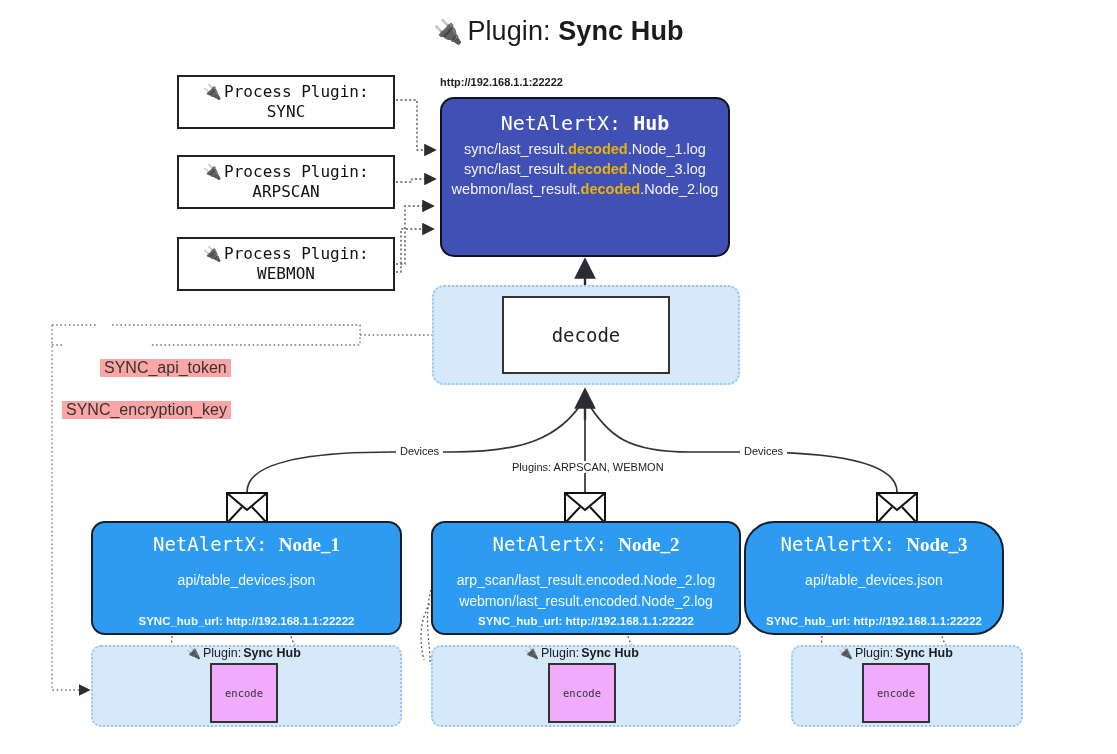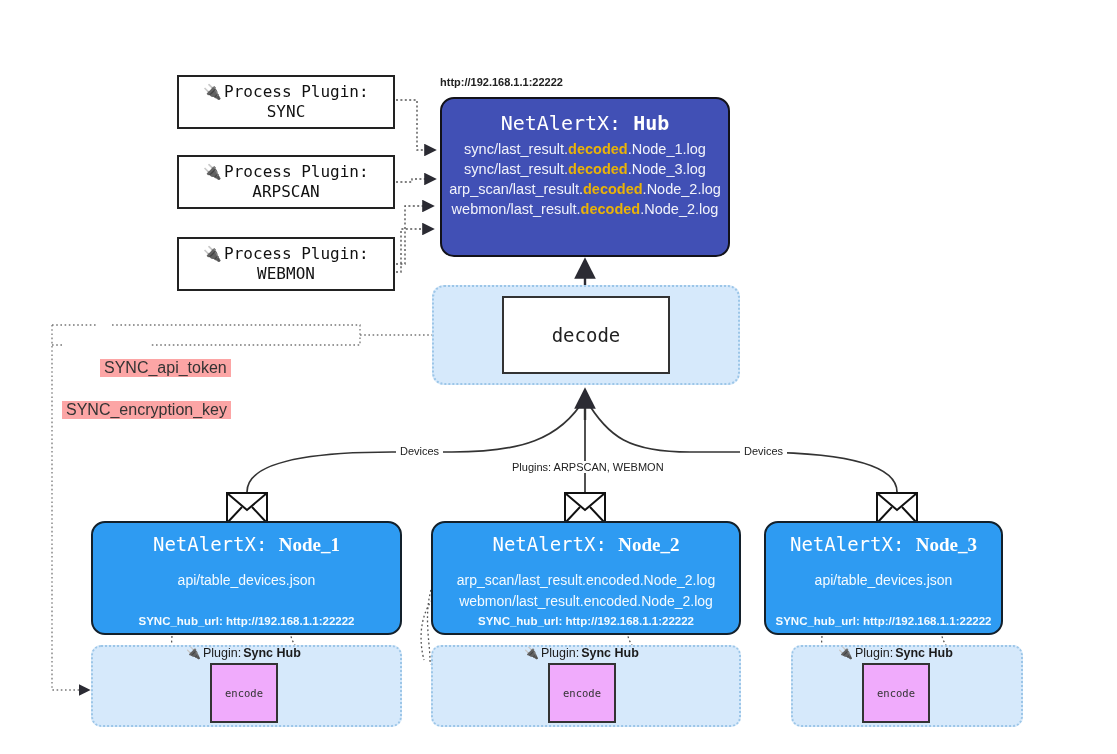"🔌 Plugin: Sync Hub" div.title { html: none -> <div> <span>🔌</span><span>Plugin:</span> <span>Sync Hub</span> </div> }
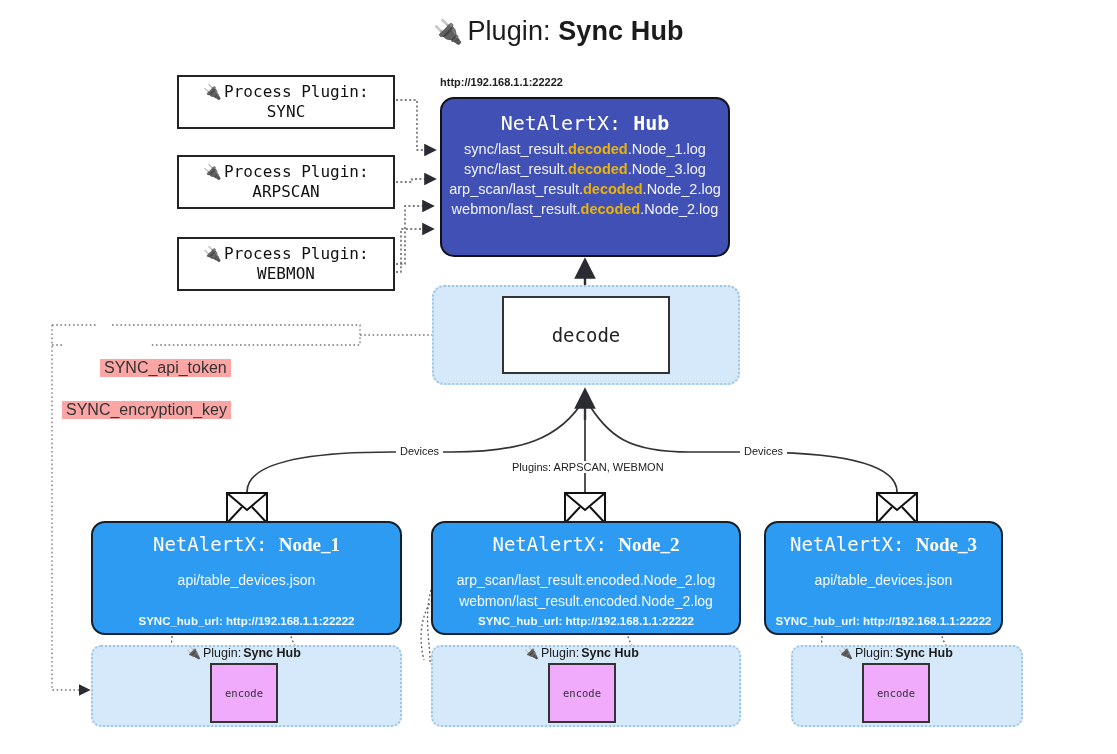"arp_scan/last_result.decoded.Node_2.log" div.hub-line { html: <div><span>arp_scan/last_result.</span><b>decoded</b><span>.Node_2.log</span></div> -> none }
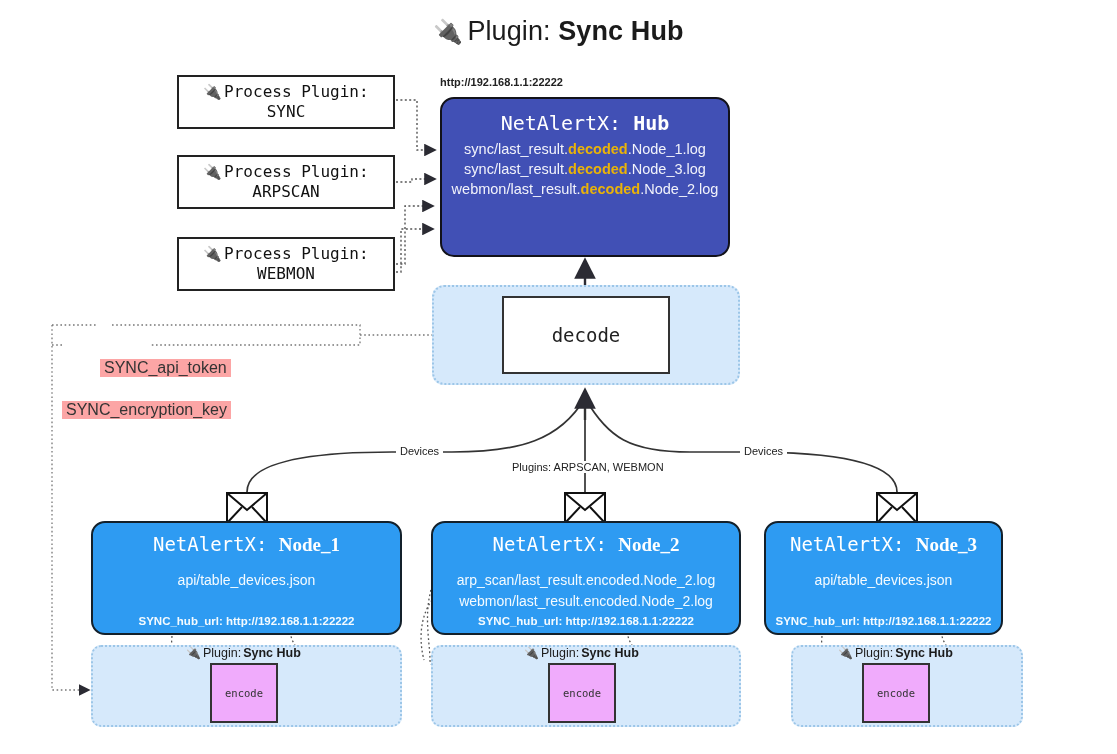"NetAlertX: Node_3" div.node { border-radius: none -> 30px; left: 764px -> 744px; width: 239px -> 260px }
